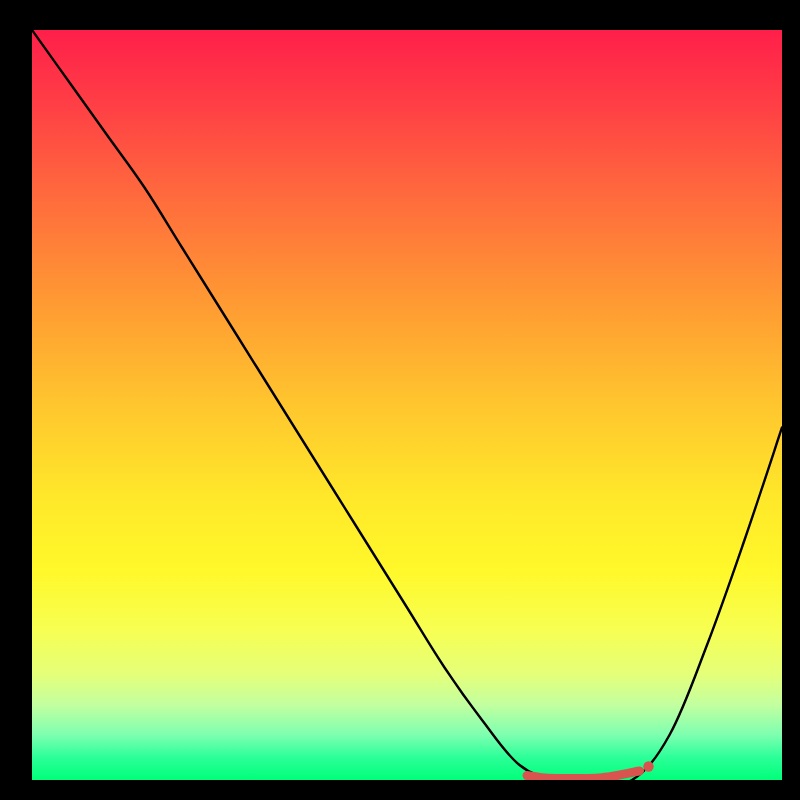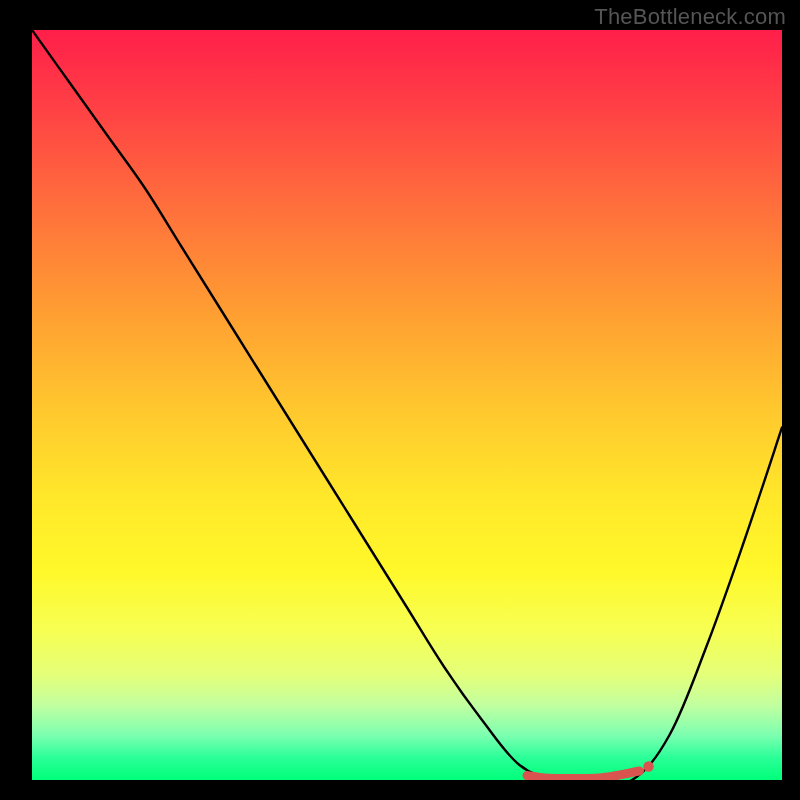"TheBottleneck.com" div.watermark { html: <div>TheBottleneck.com</div> -> none }
